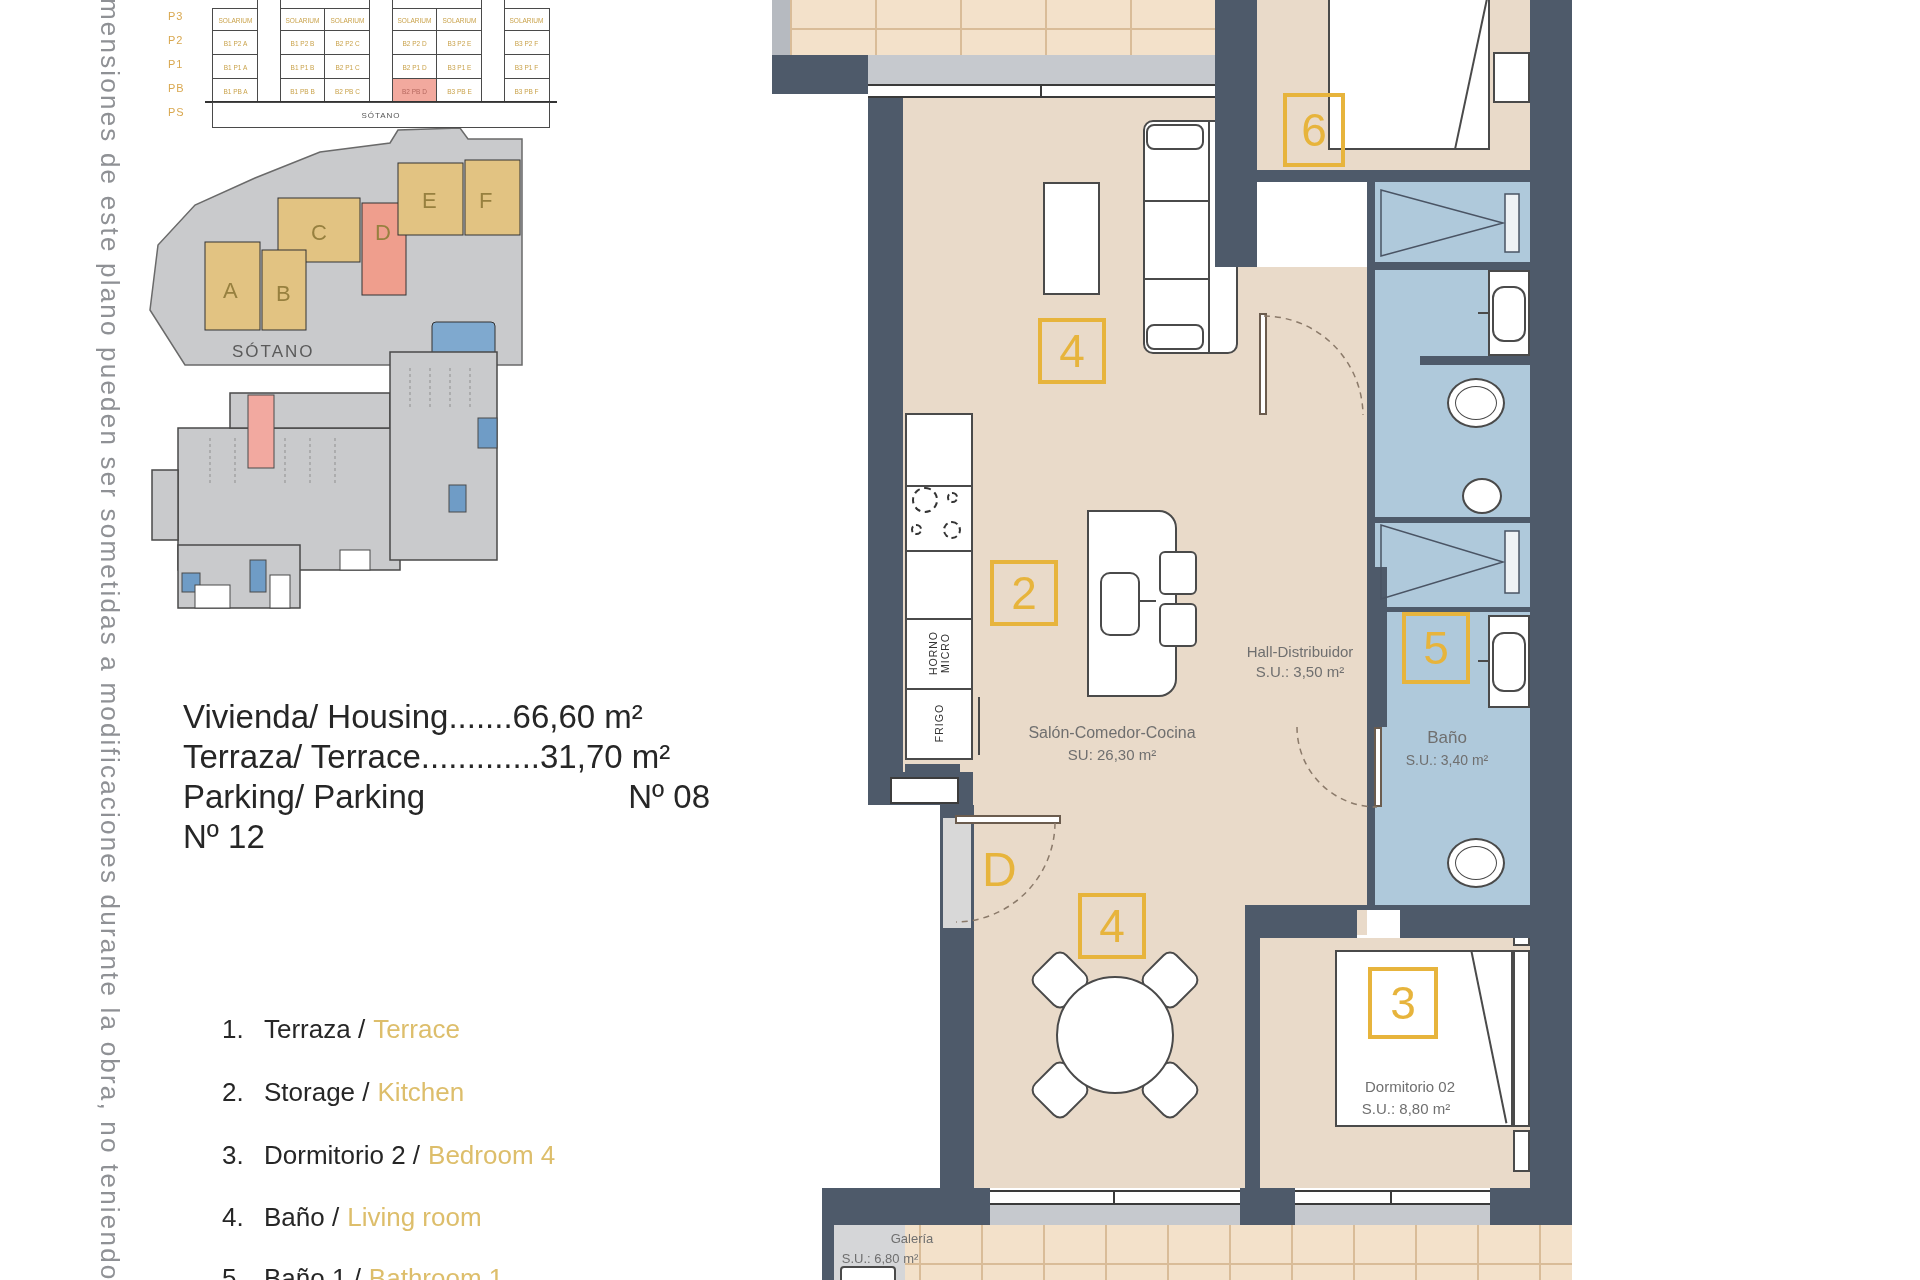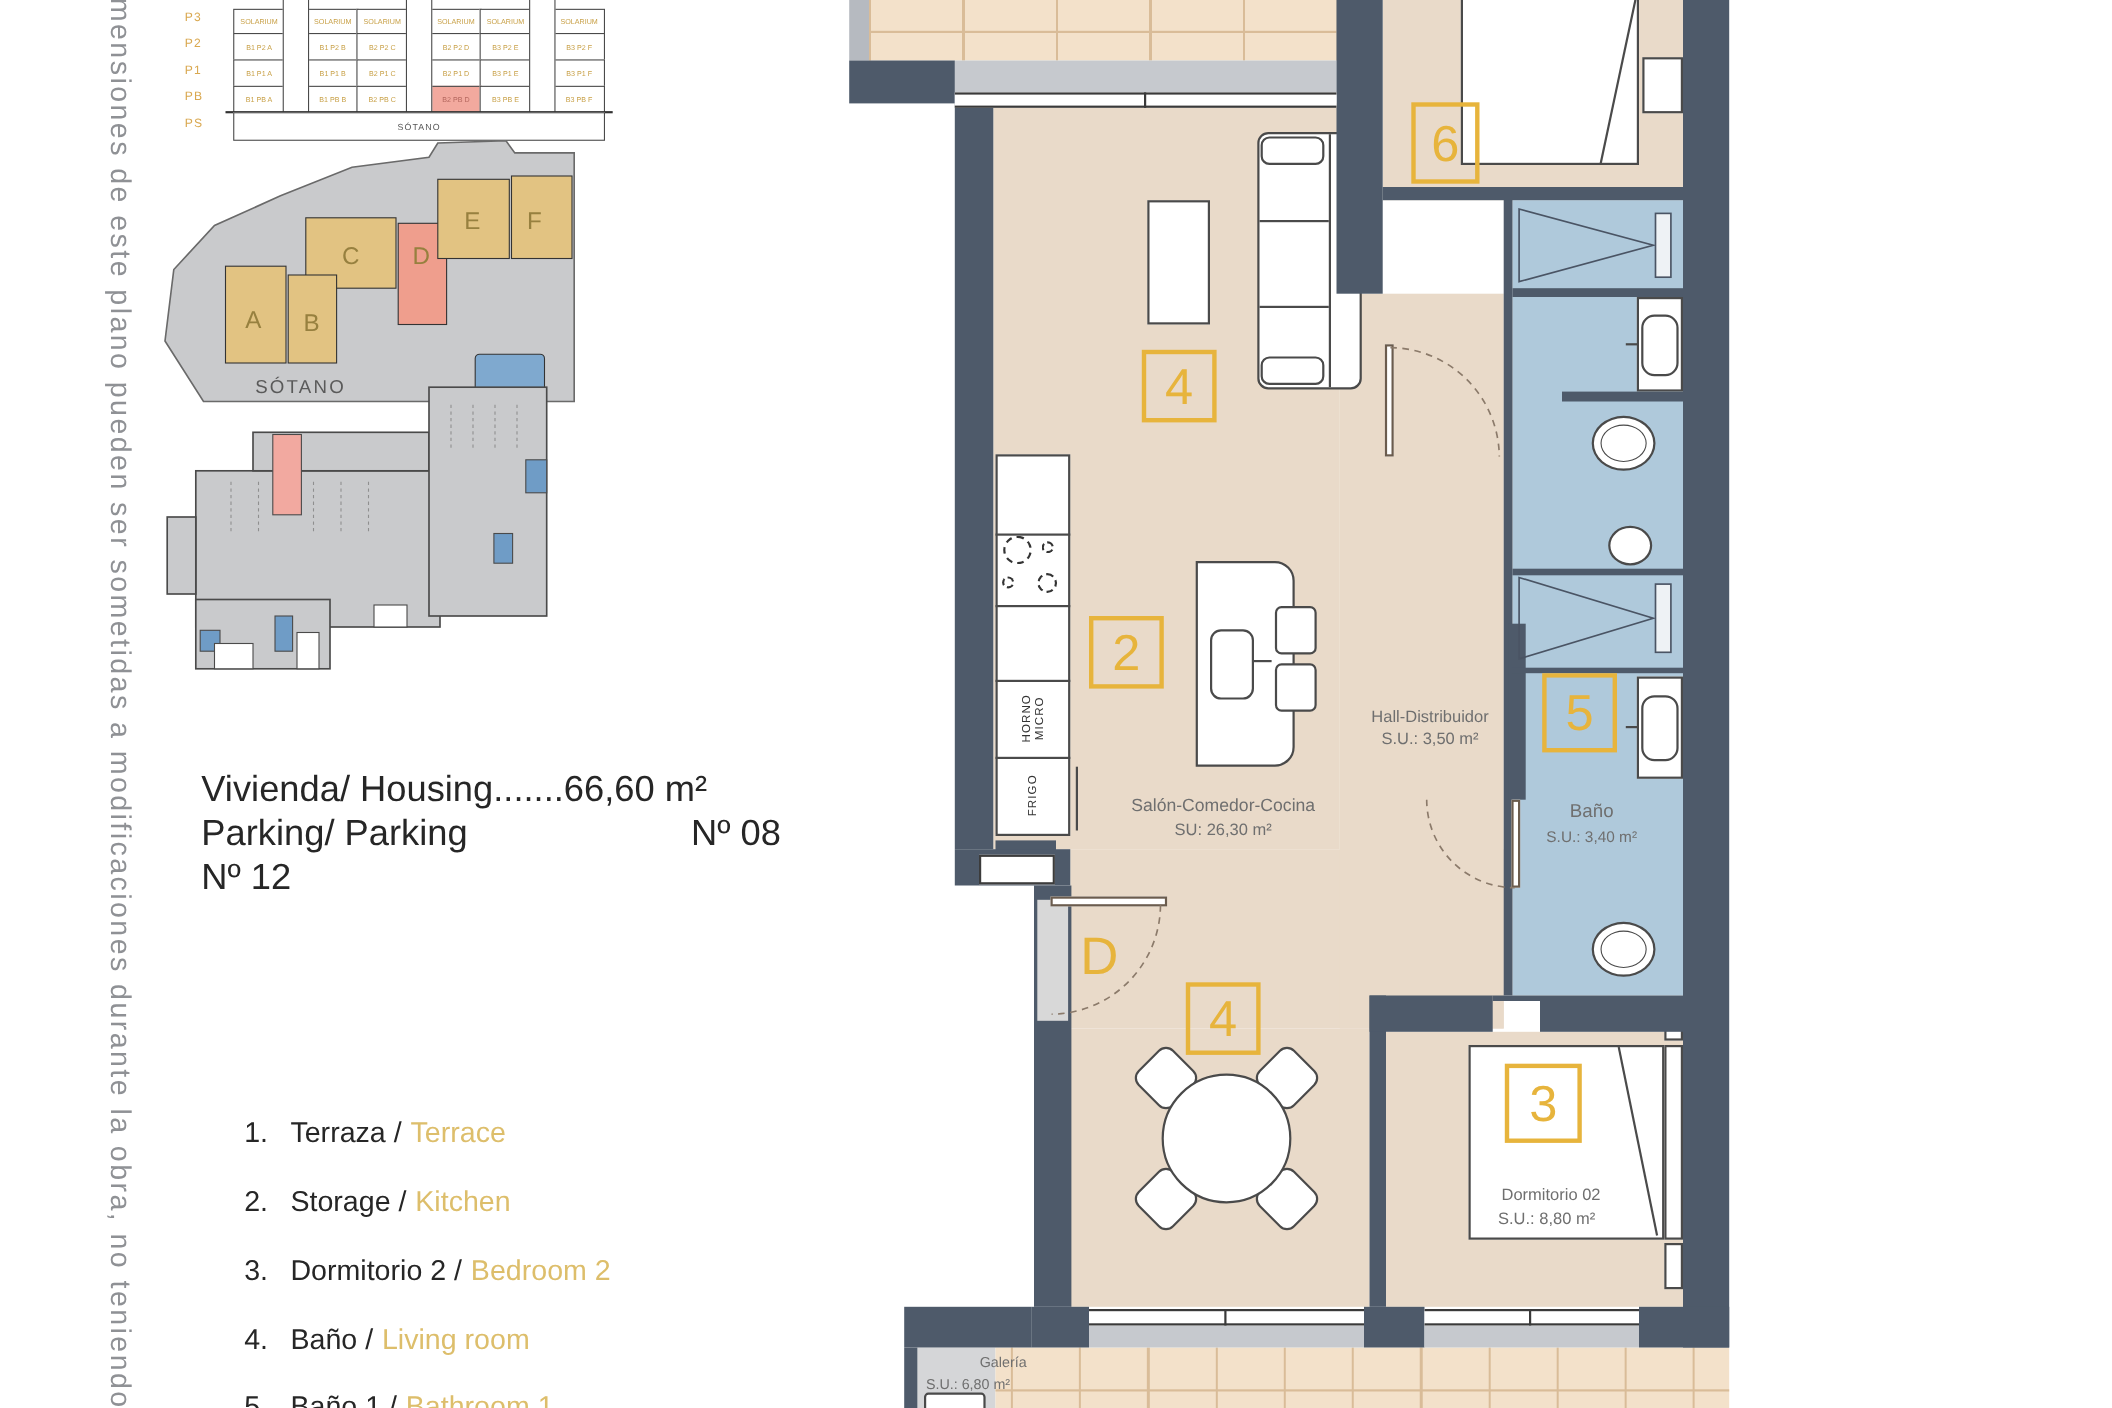"Terraza/ Terrace.............31,70 m²" div { html: none -> <div>Terraza/ Terrace.............31,70 m²</div> }
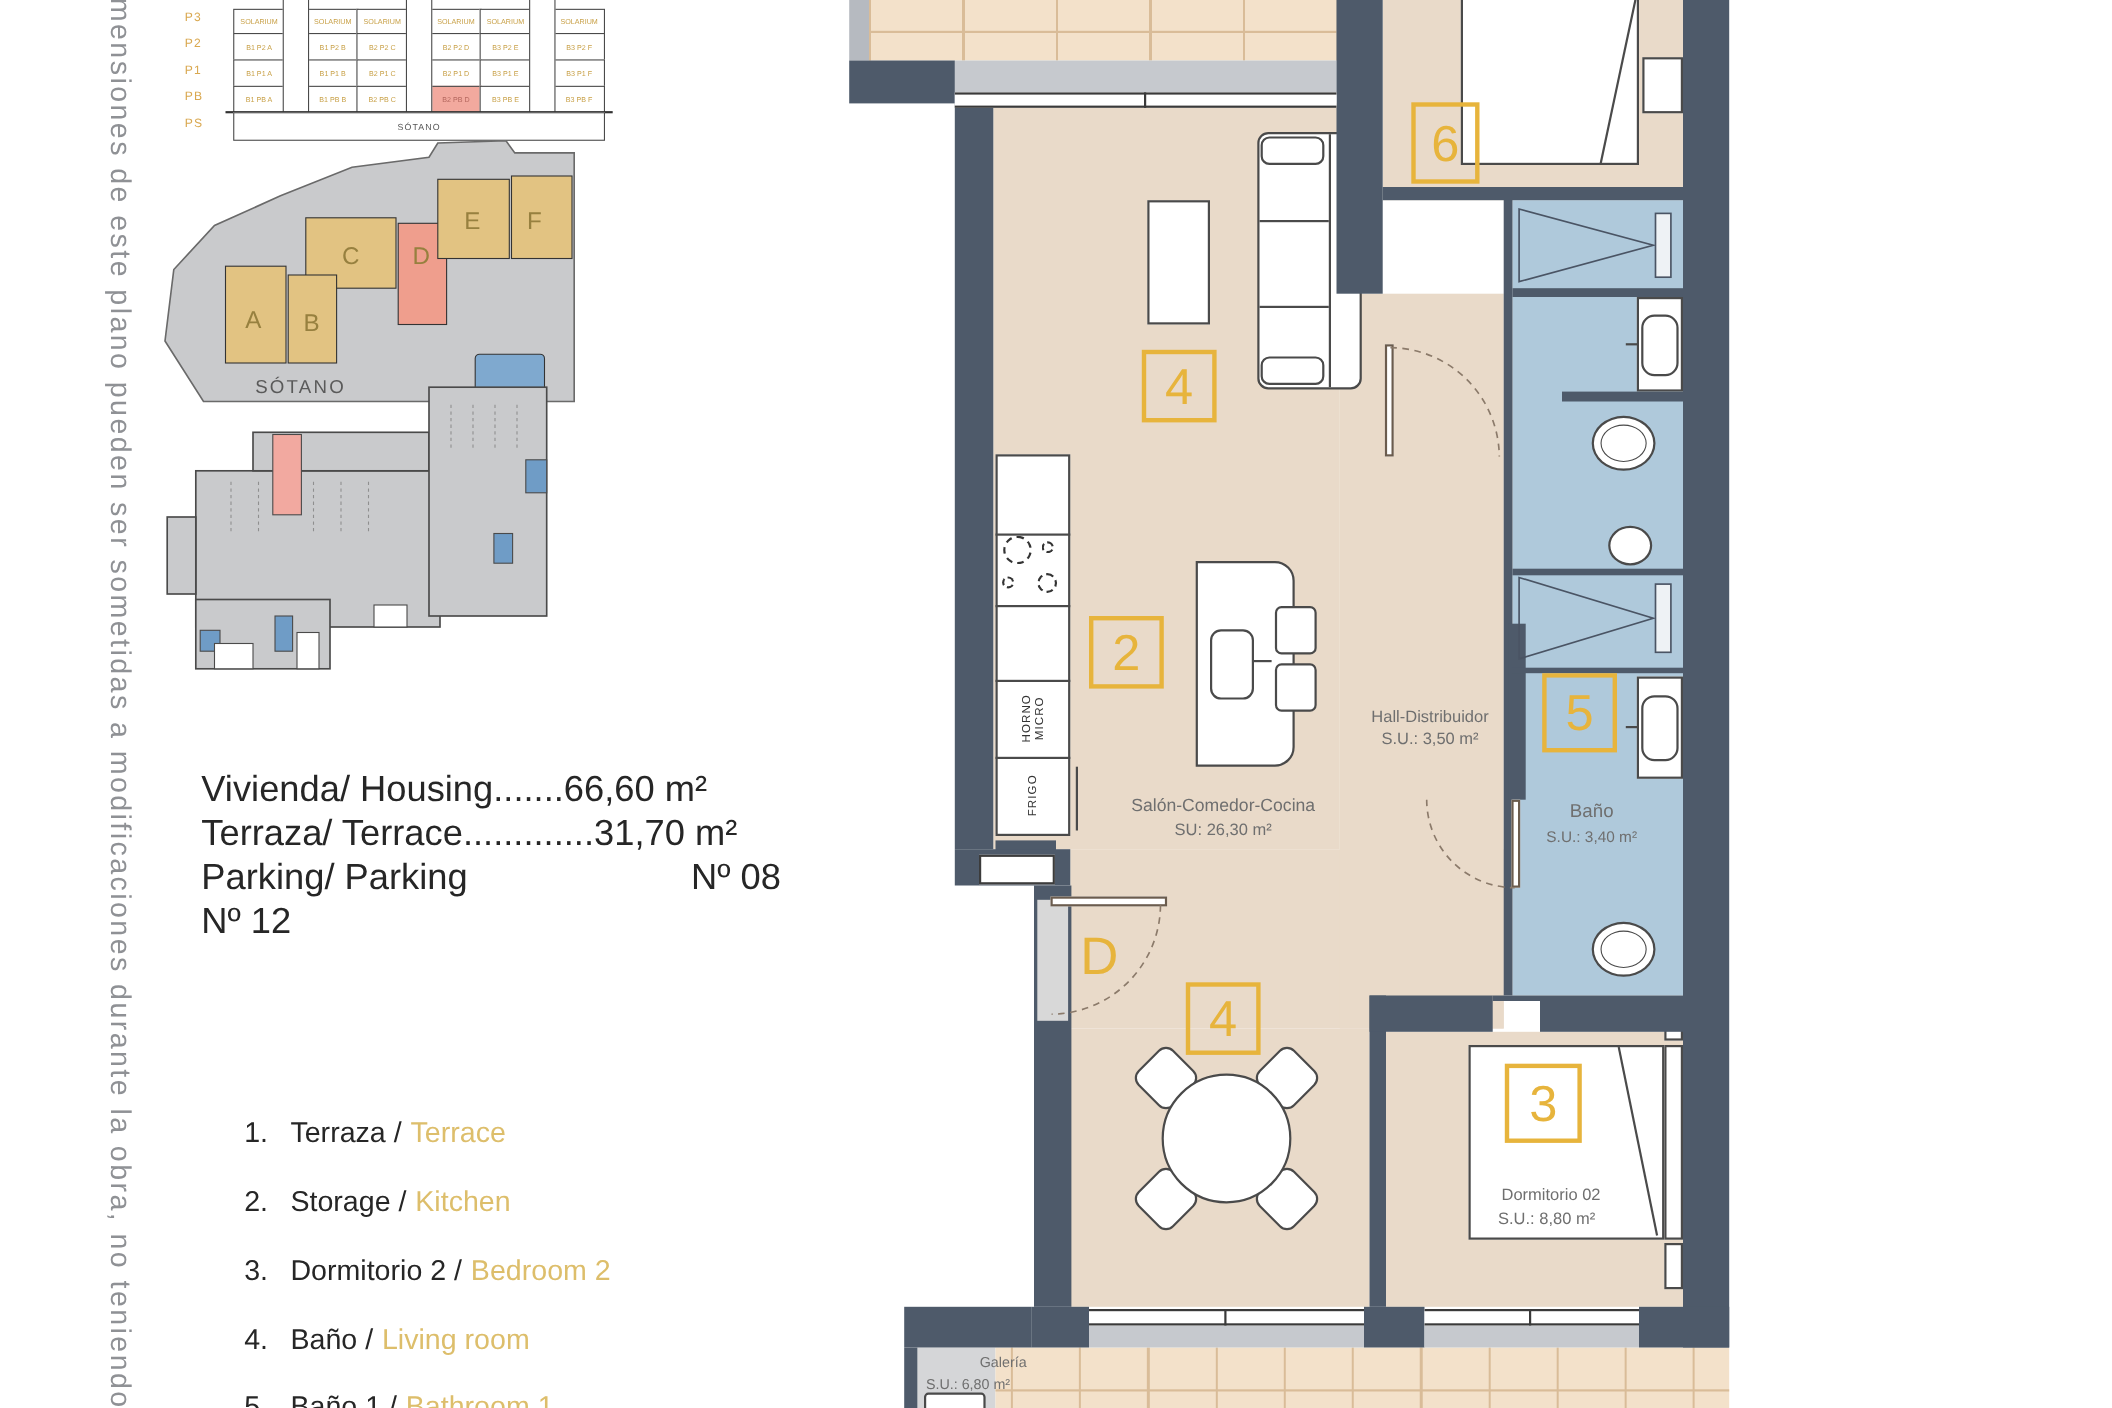"Bedroom 2" span.en { text: 2 -> 4 }
